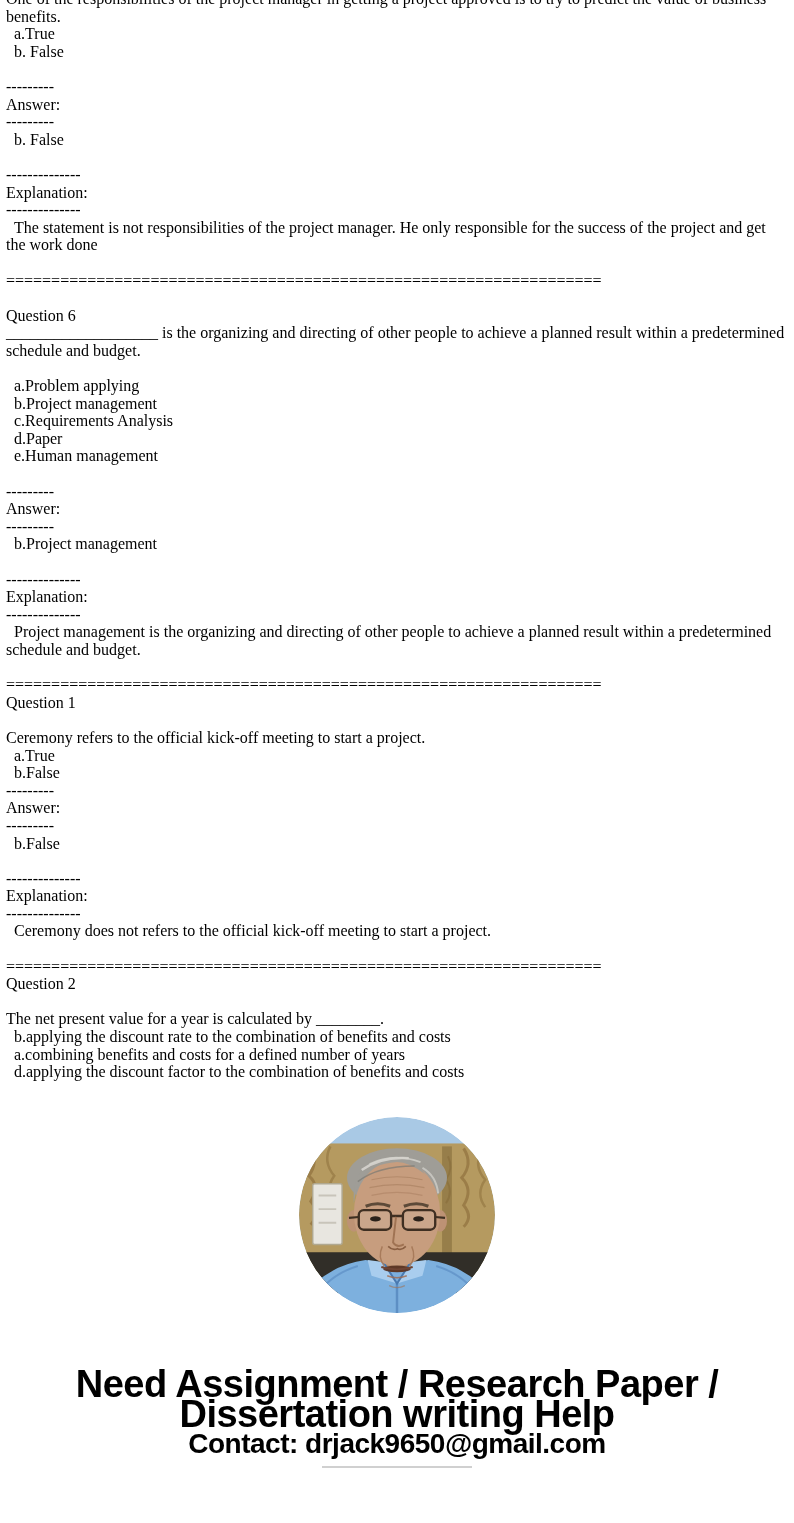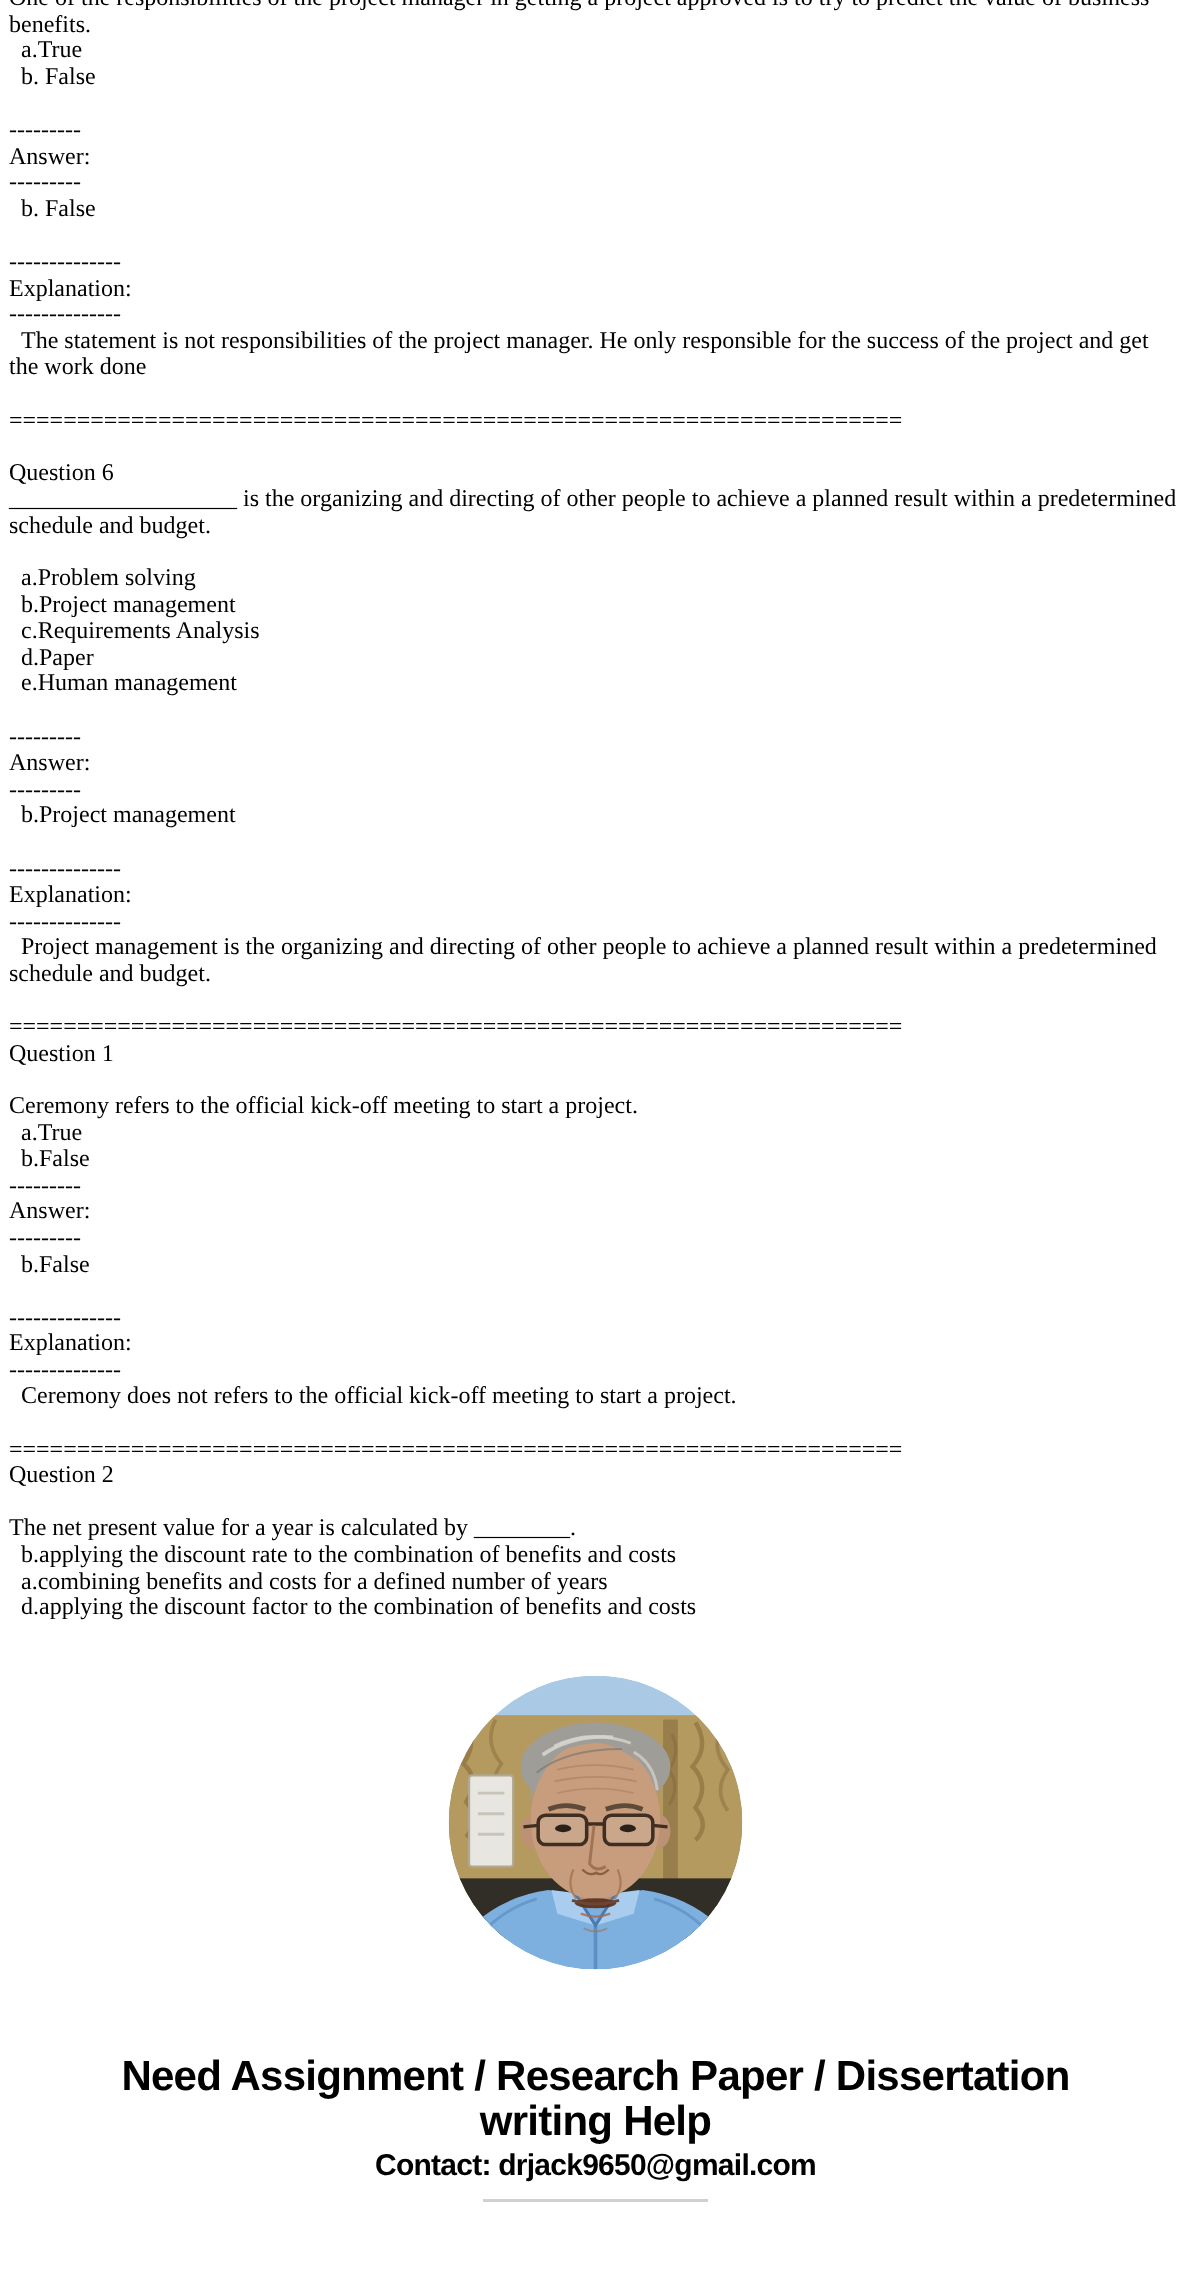"a.Problem solving" div.line { text: solving -> applying }
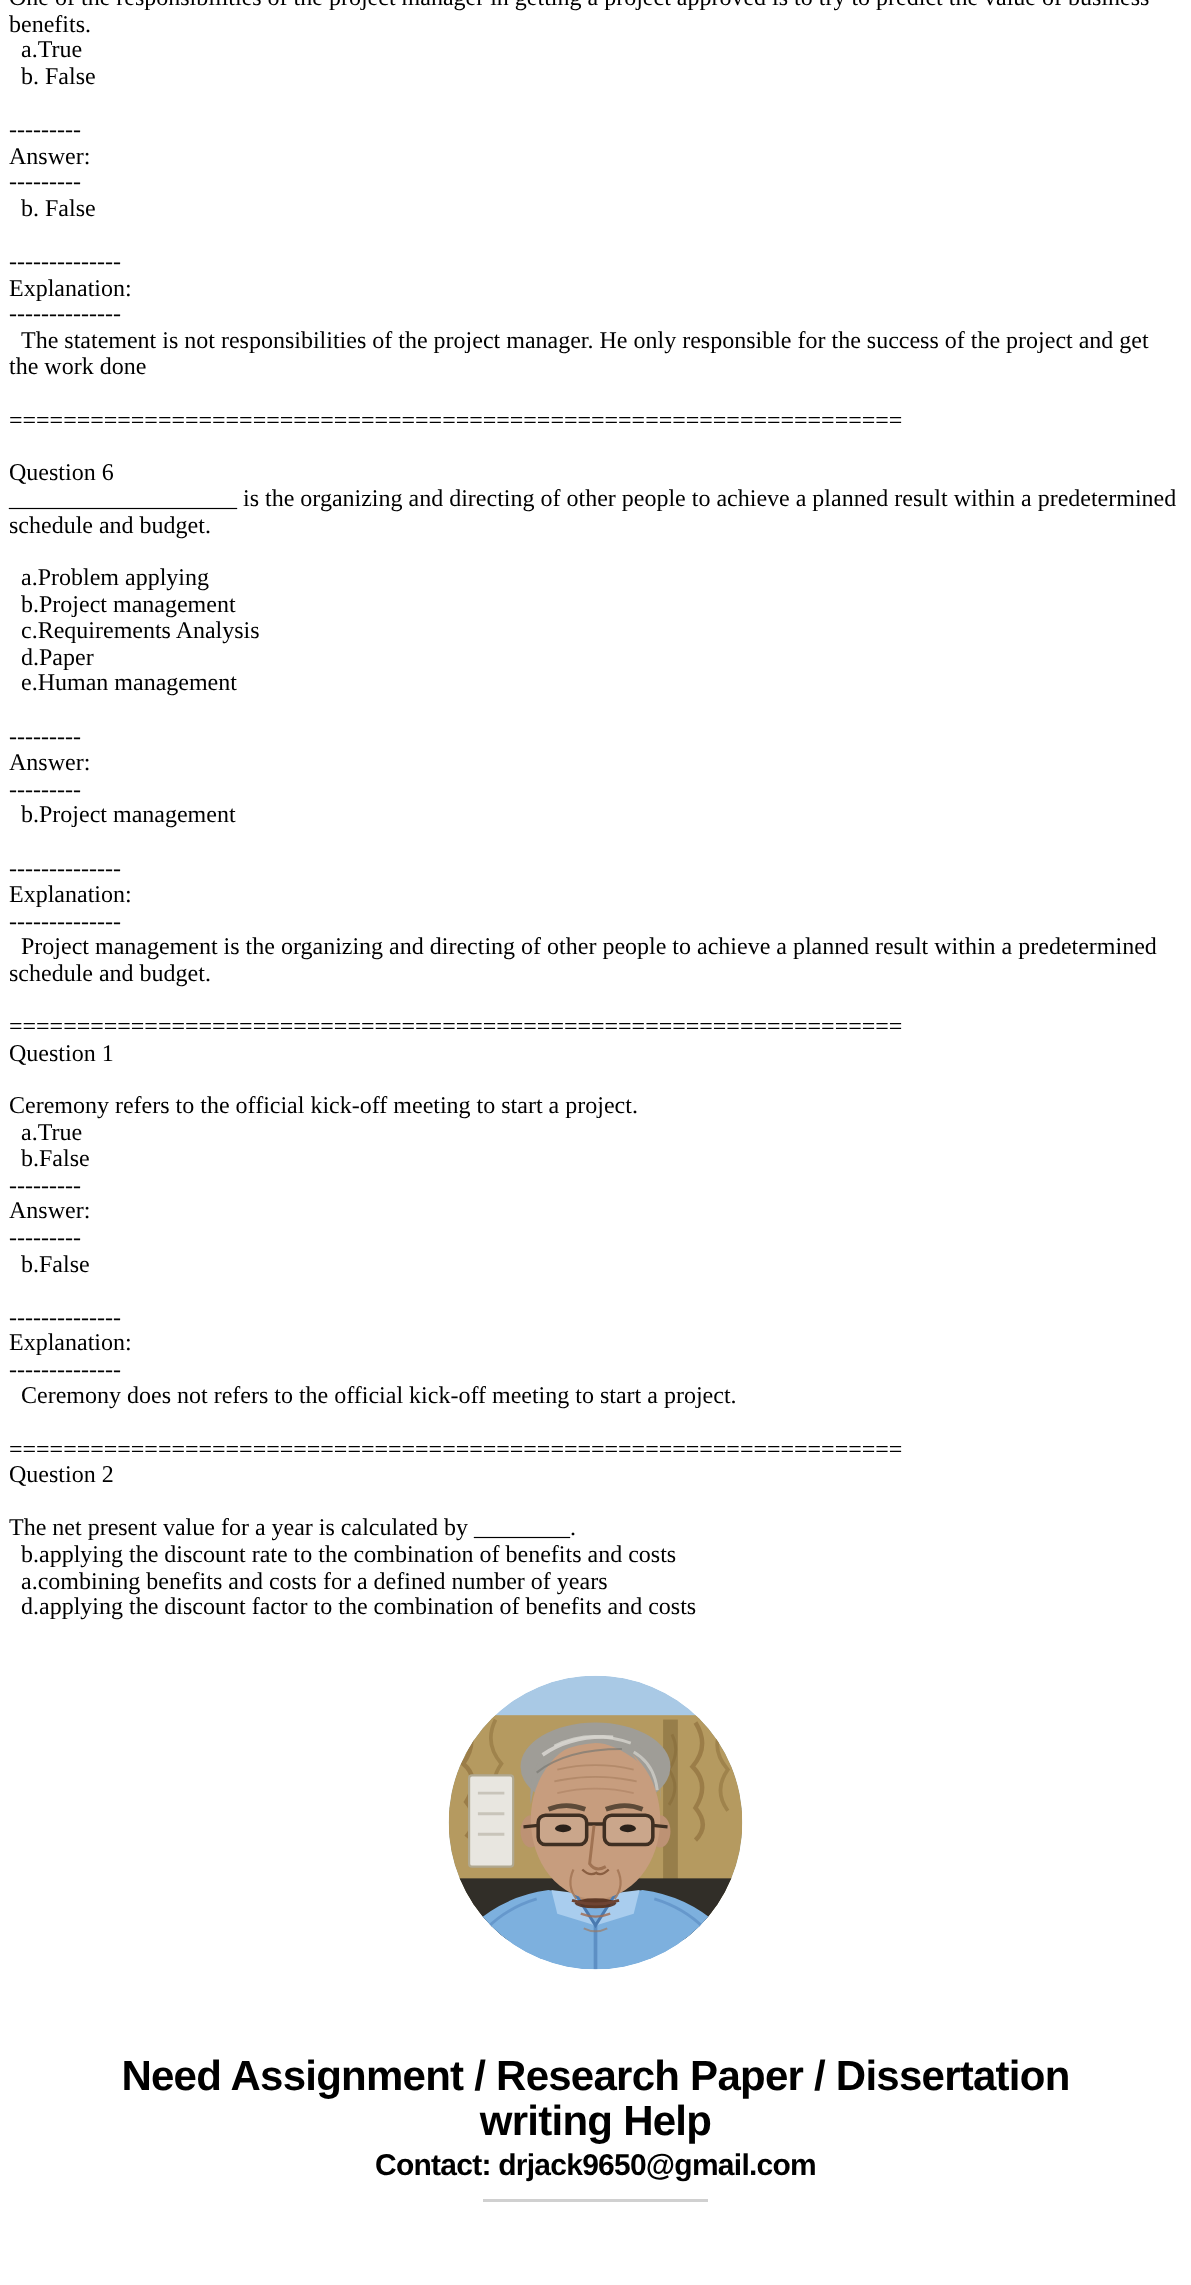"Need Assignment / Research Paper" .promo-heading { font-size: 28px -> 38px }
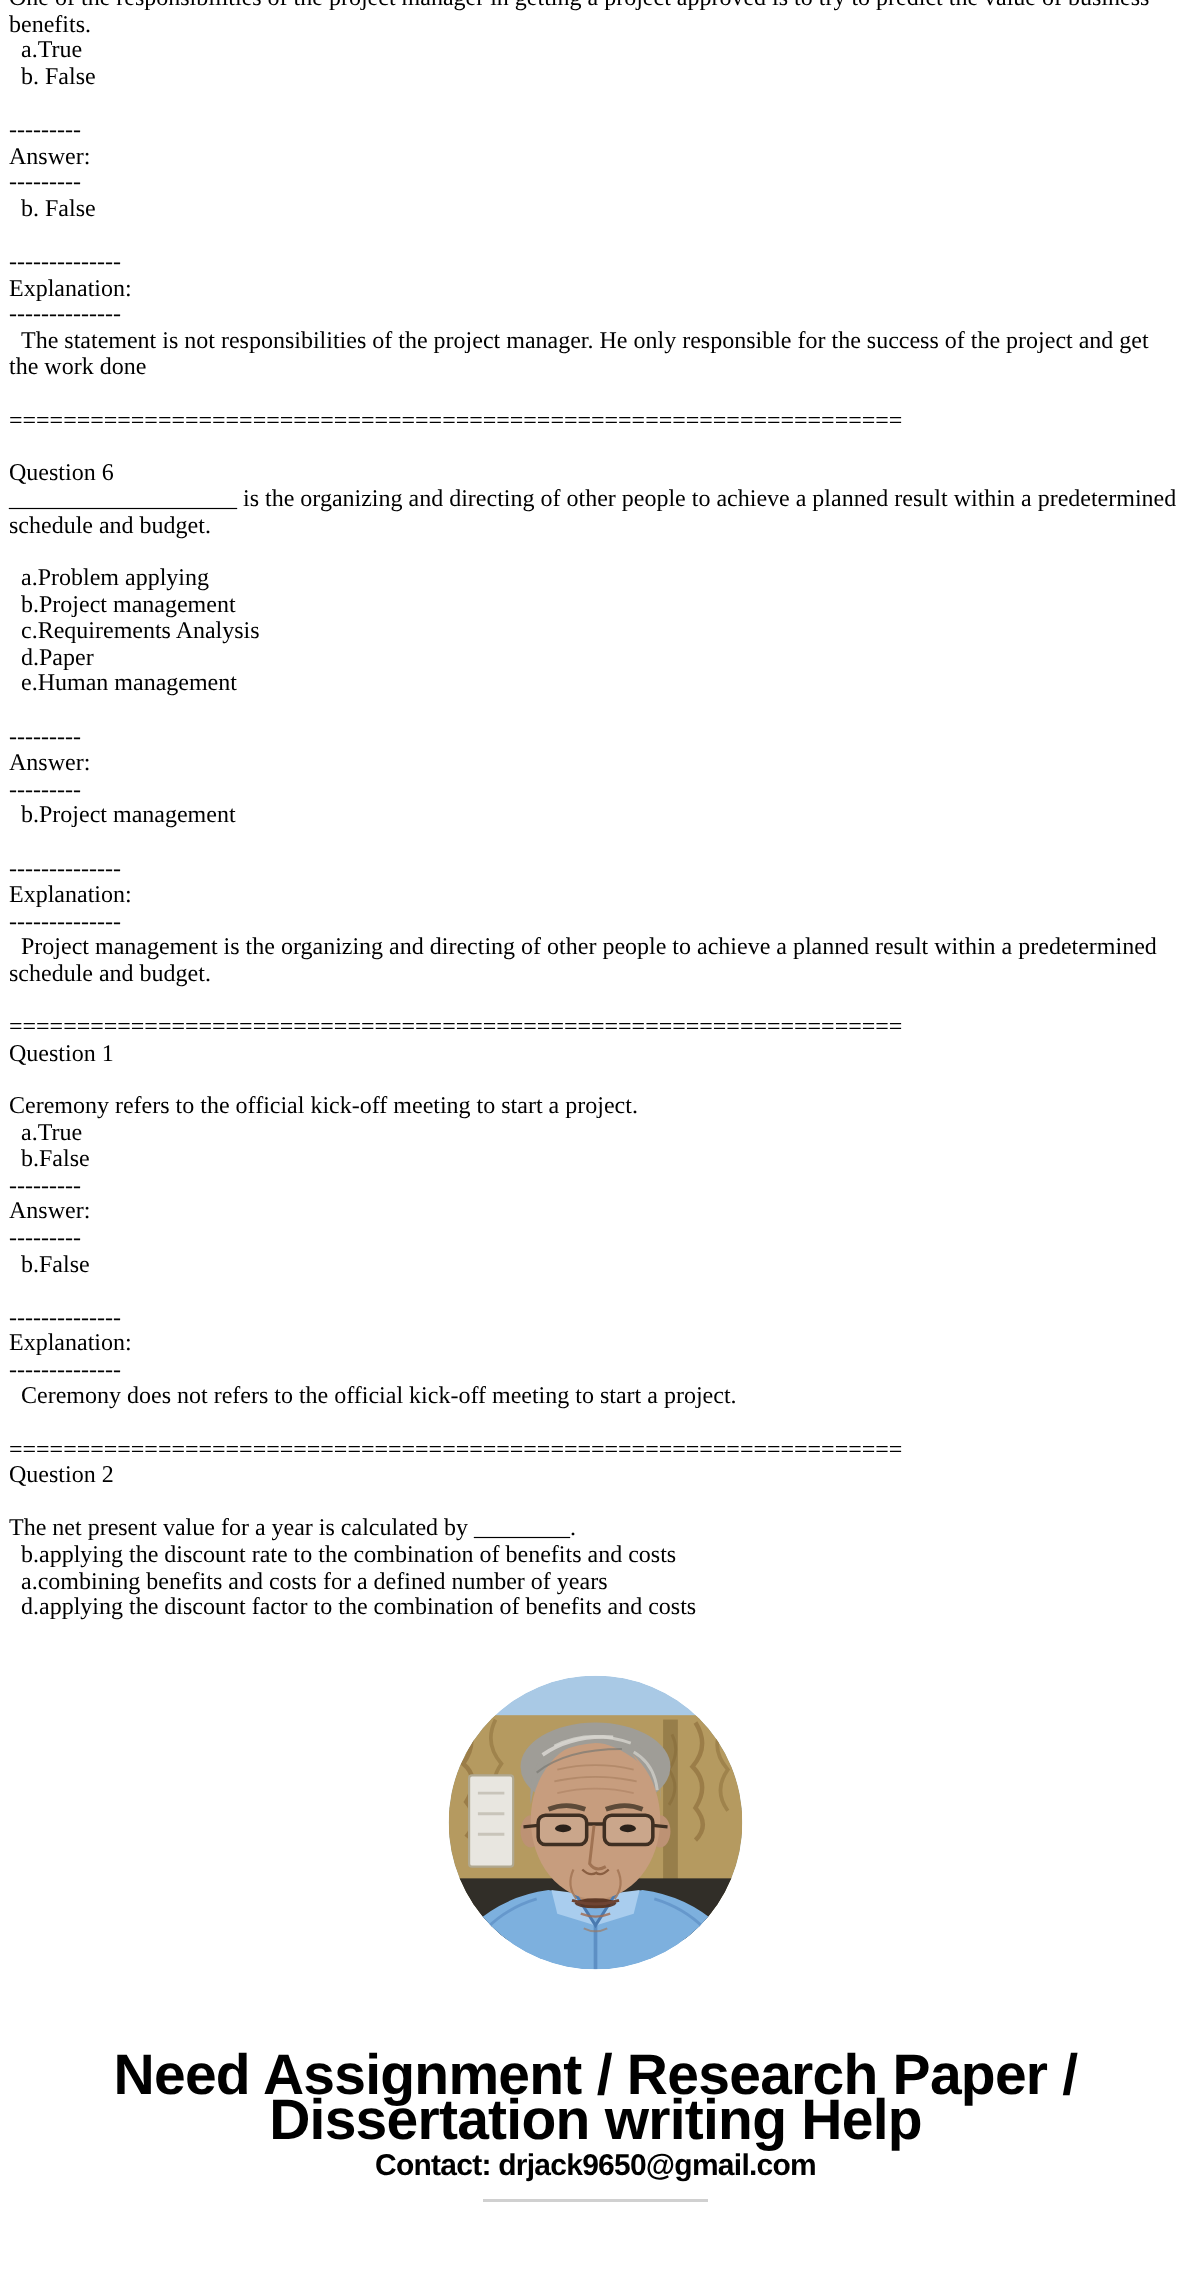"Contact: drjack9650@gmail.com" .promo-contact { font-size: 20px -> 28px }
